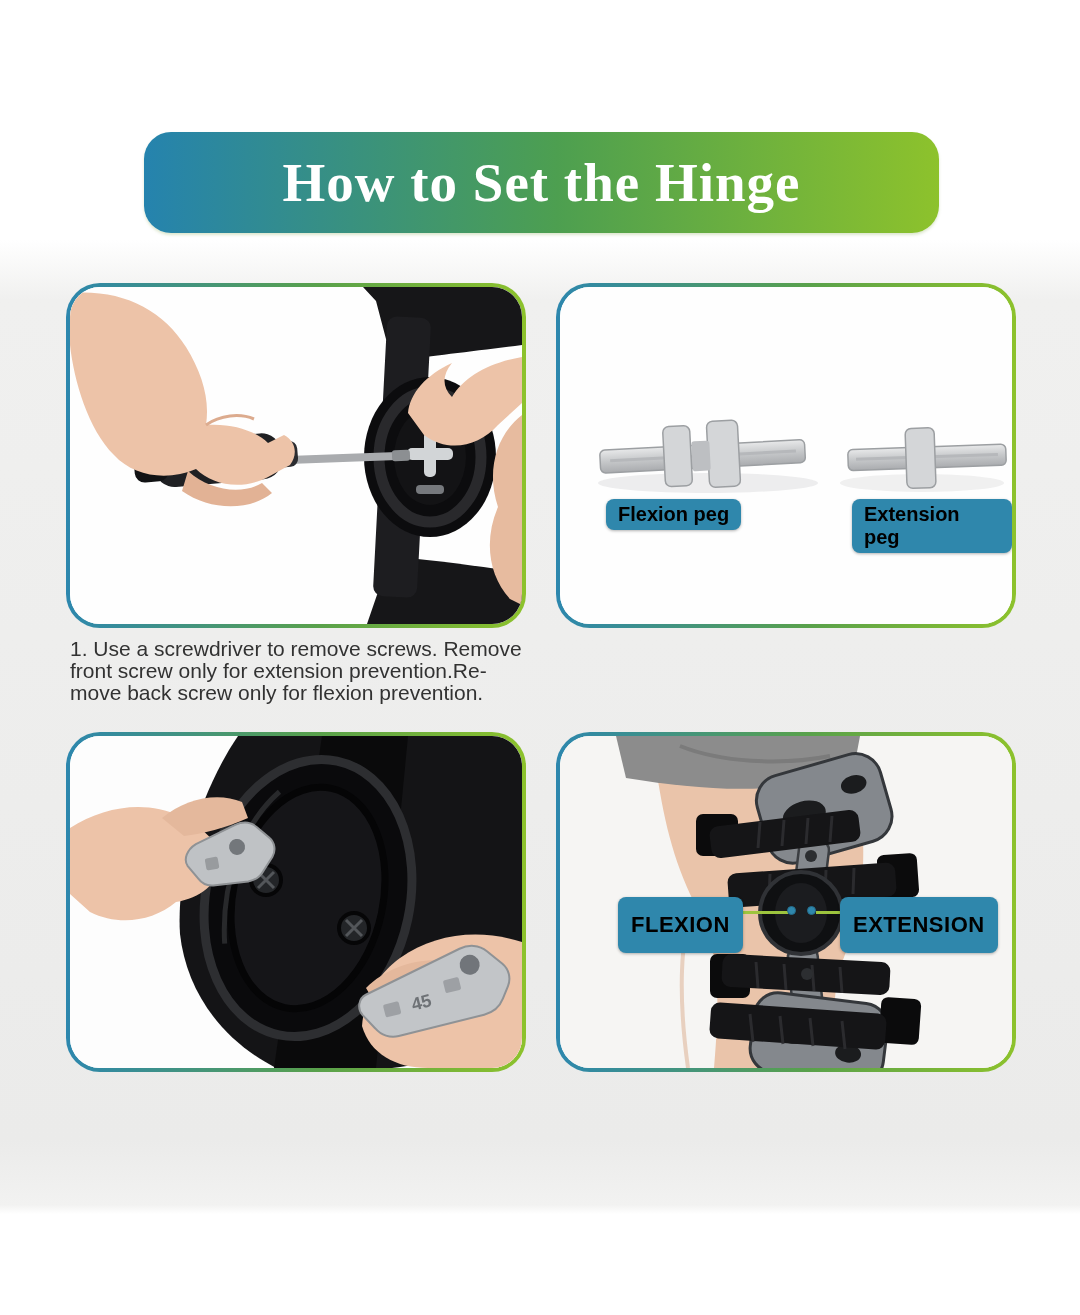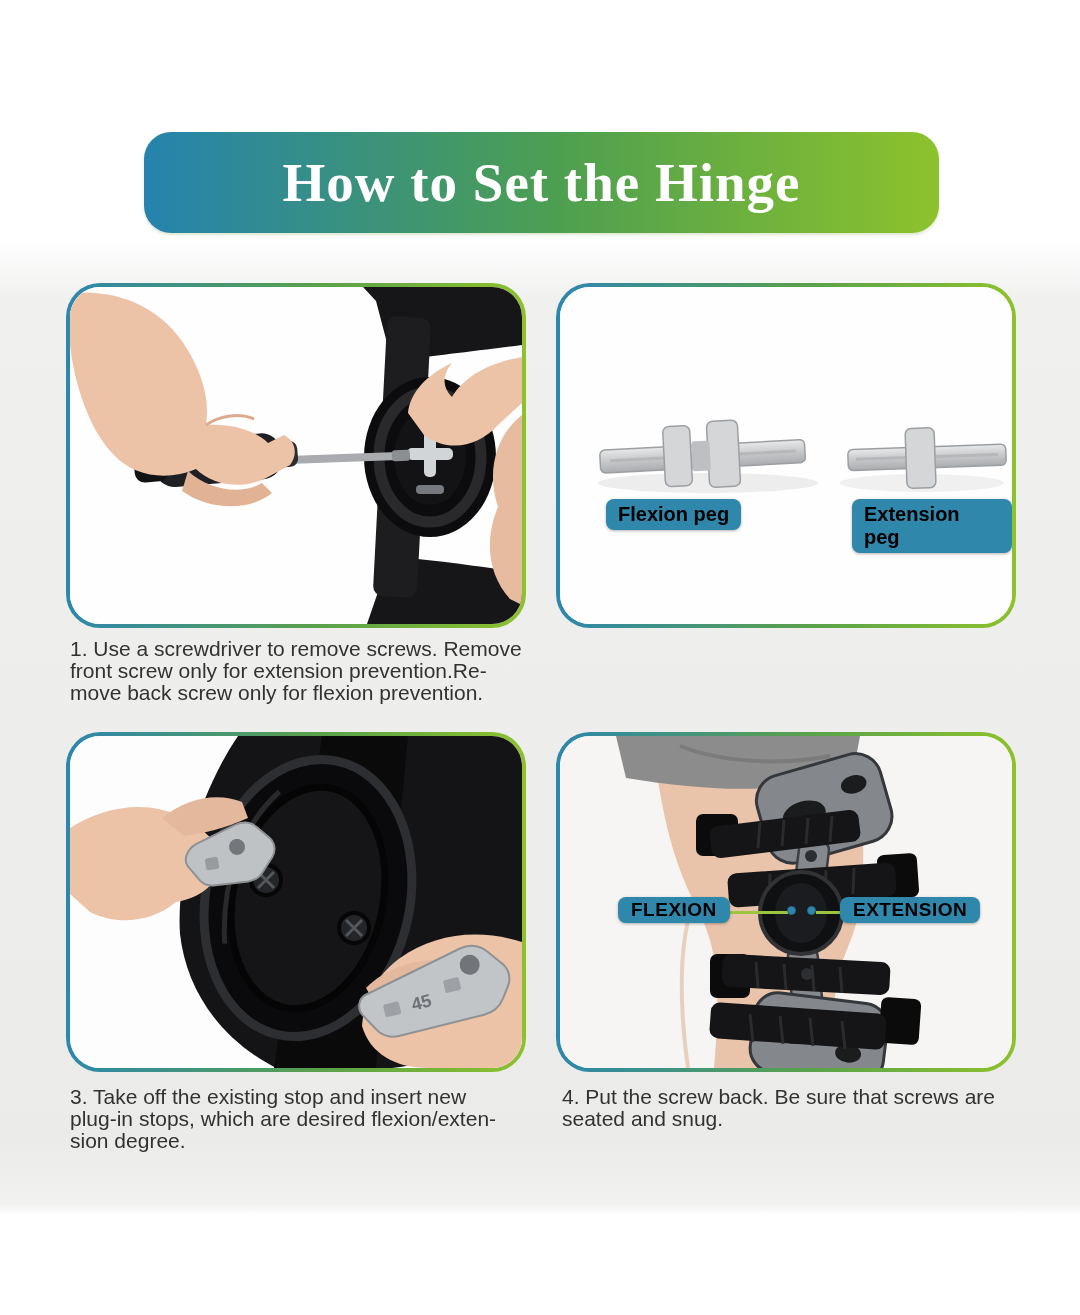"FLEXION" .tag-sm { font-size: 19px -> 22px; padding: 2px 13px -> 15px 13px }
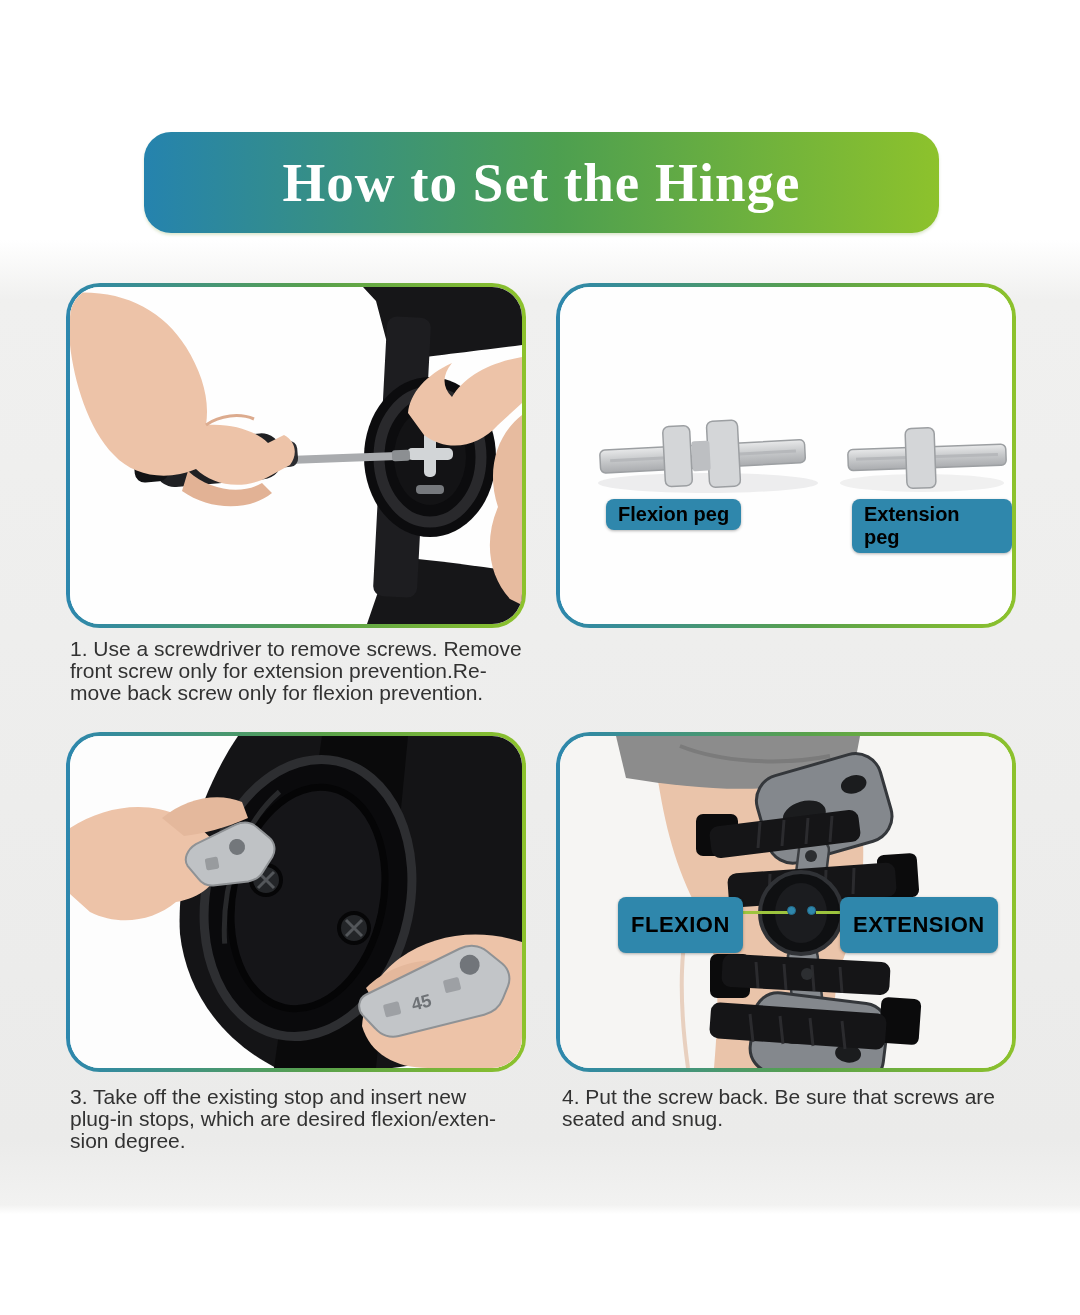"3. Take off the existing" div.caption { html: <div>3. Take off the existing stop and insert new plug-in stops, which are desired flexion/exten- sion degree.</div> -> none }
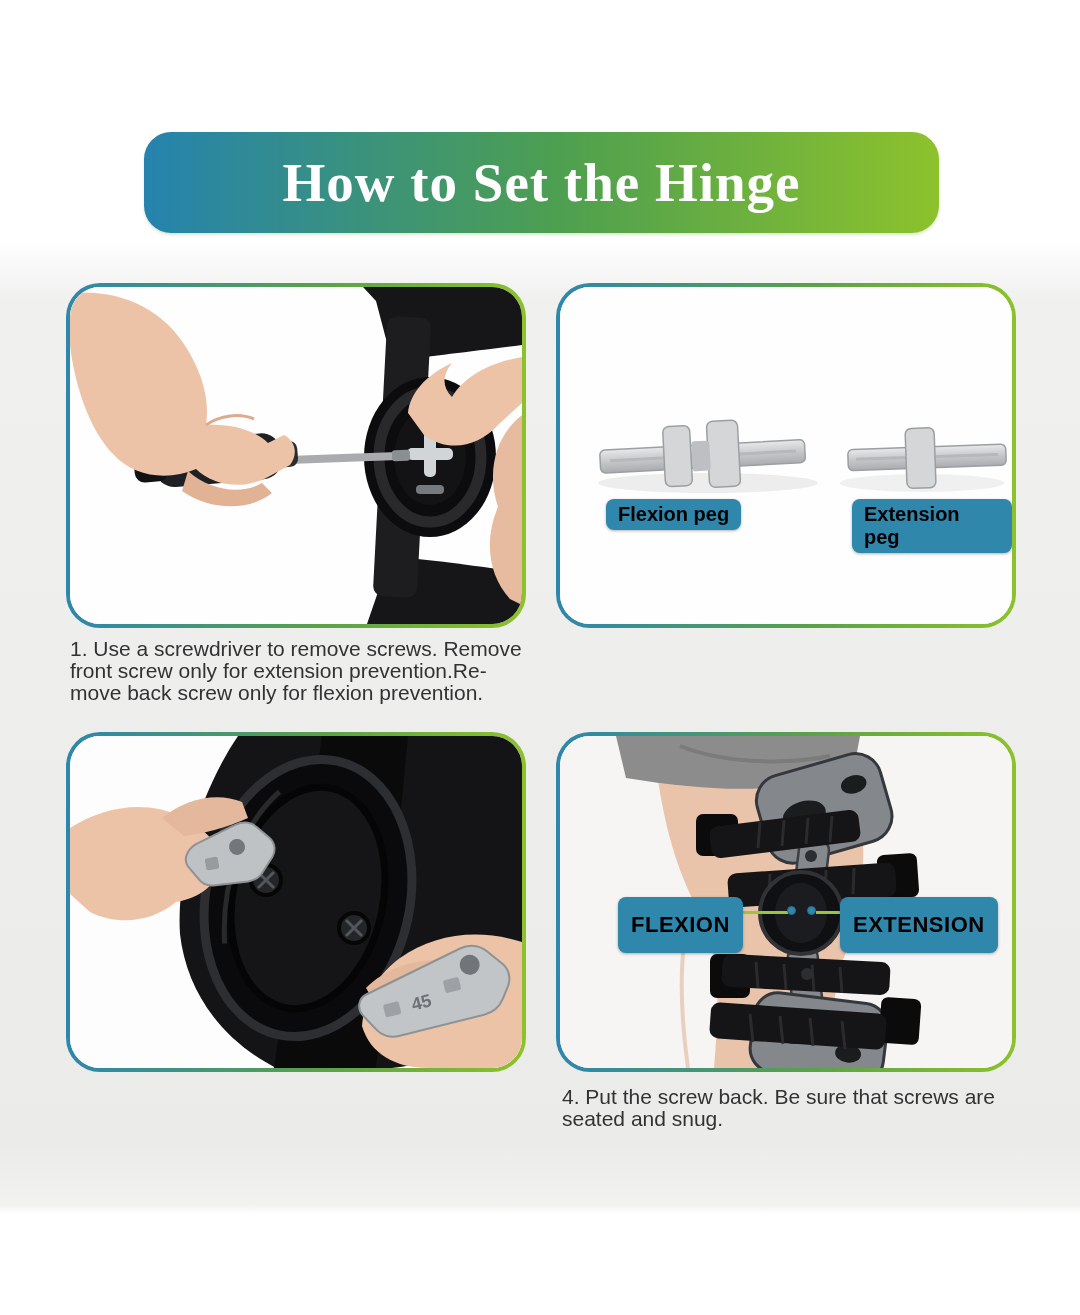"4. Put the screw back." div.caption { html: <div>4. Put the screw back. Be sure that screws are seated and snug.</div> -> none }
